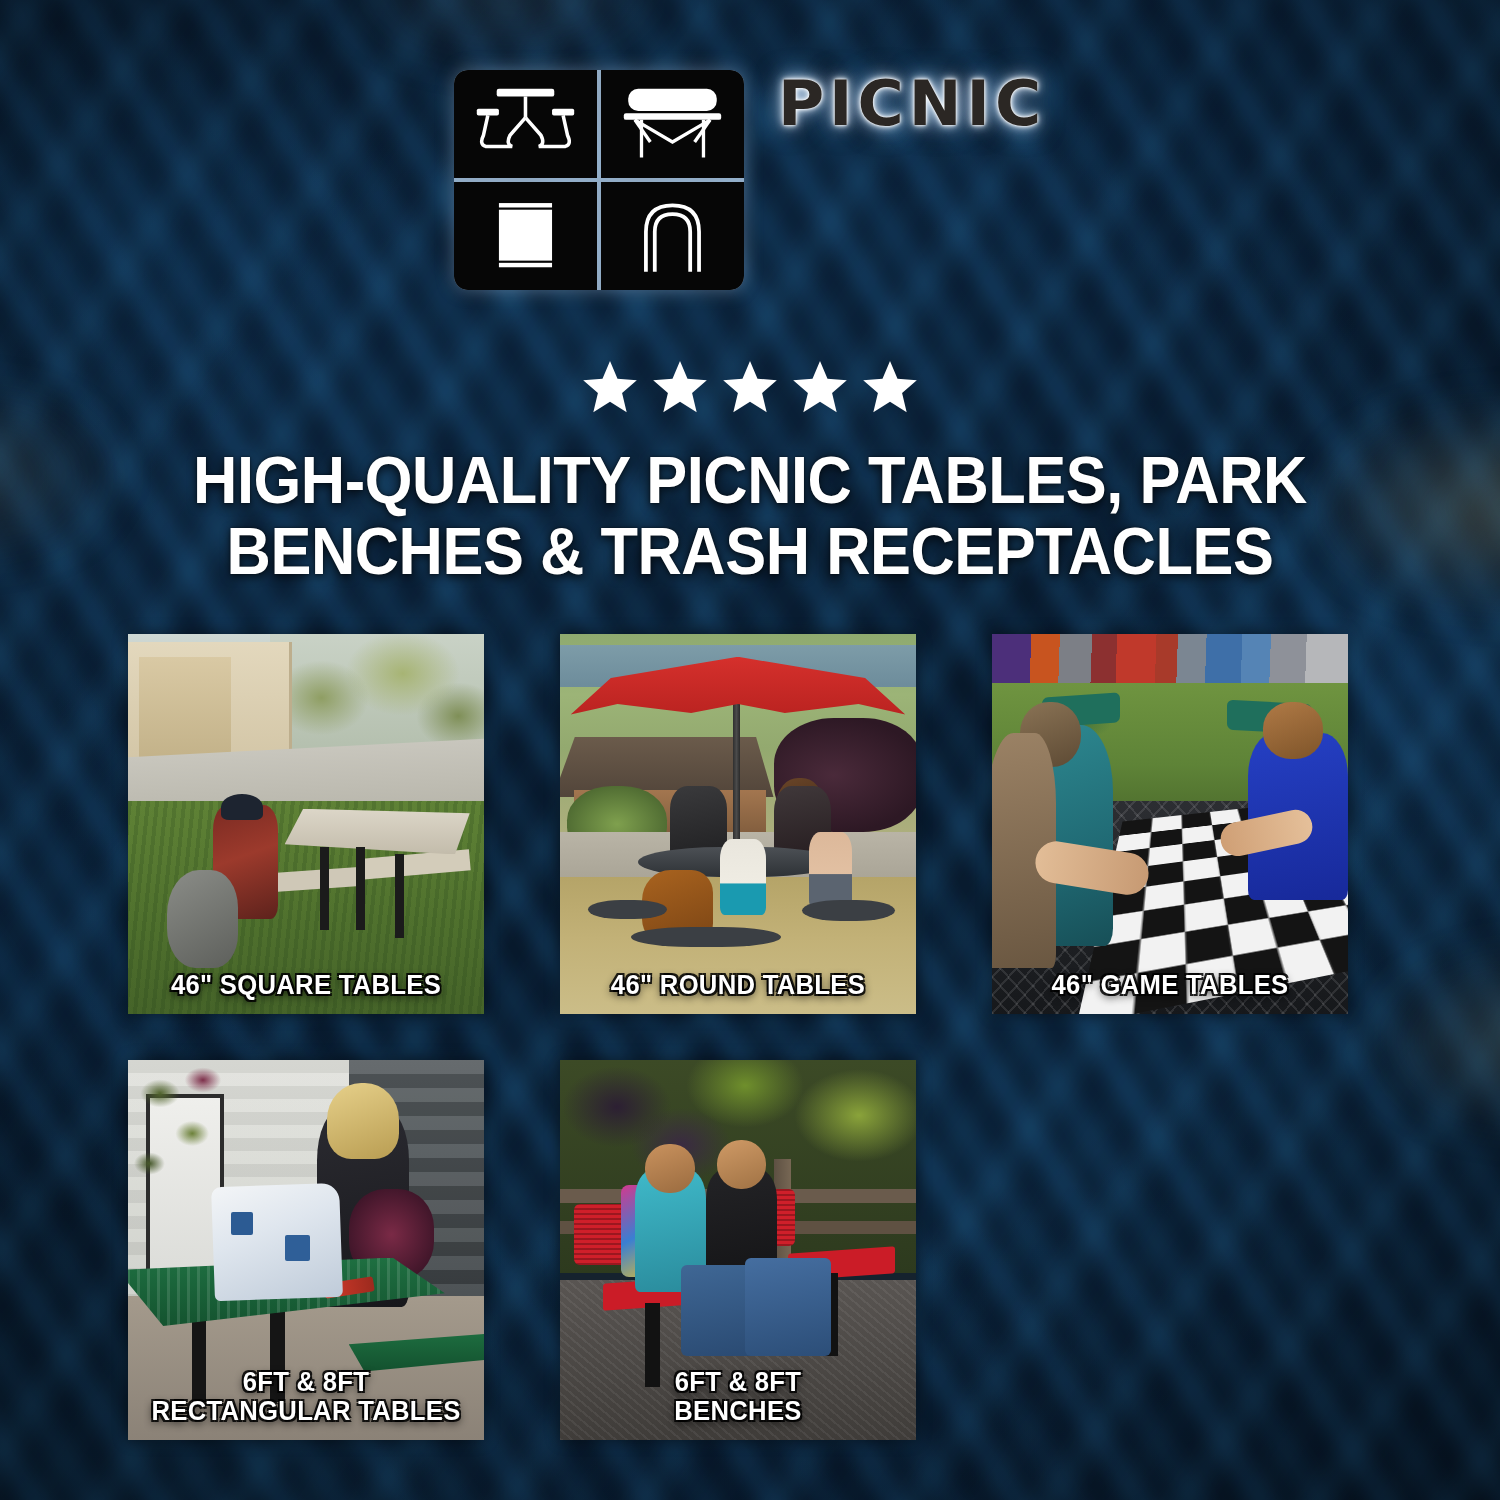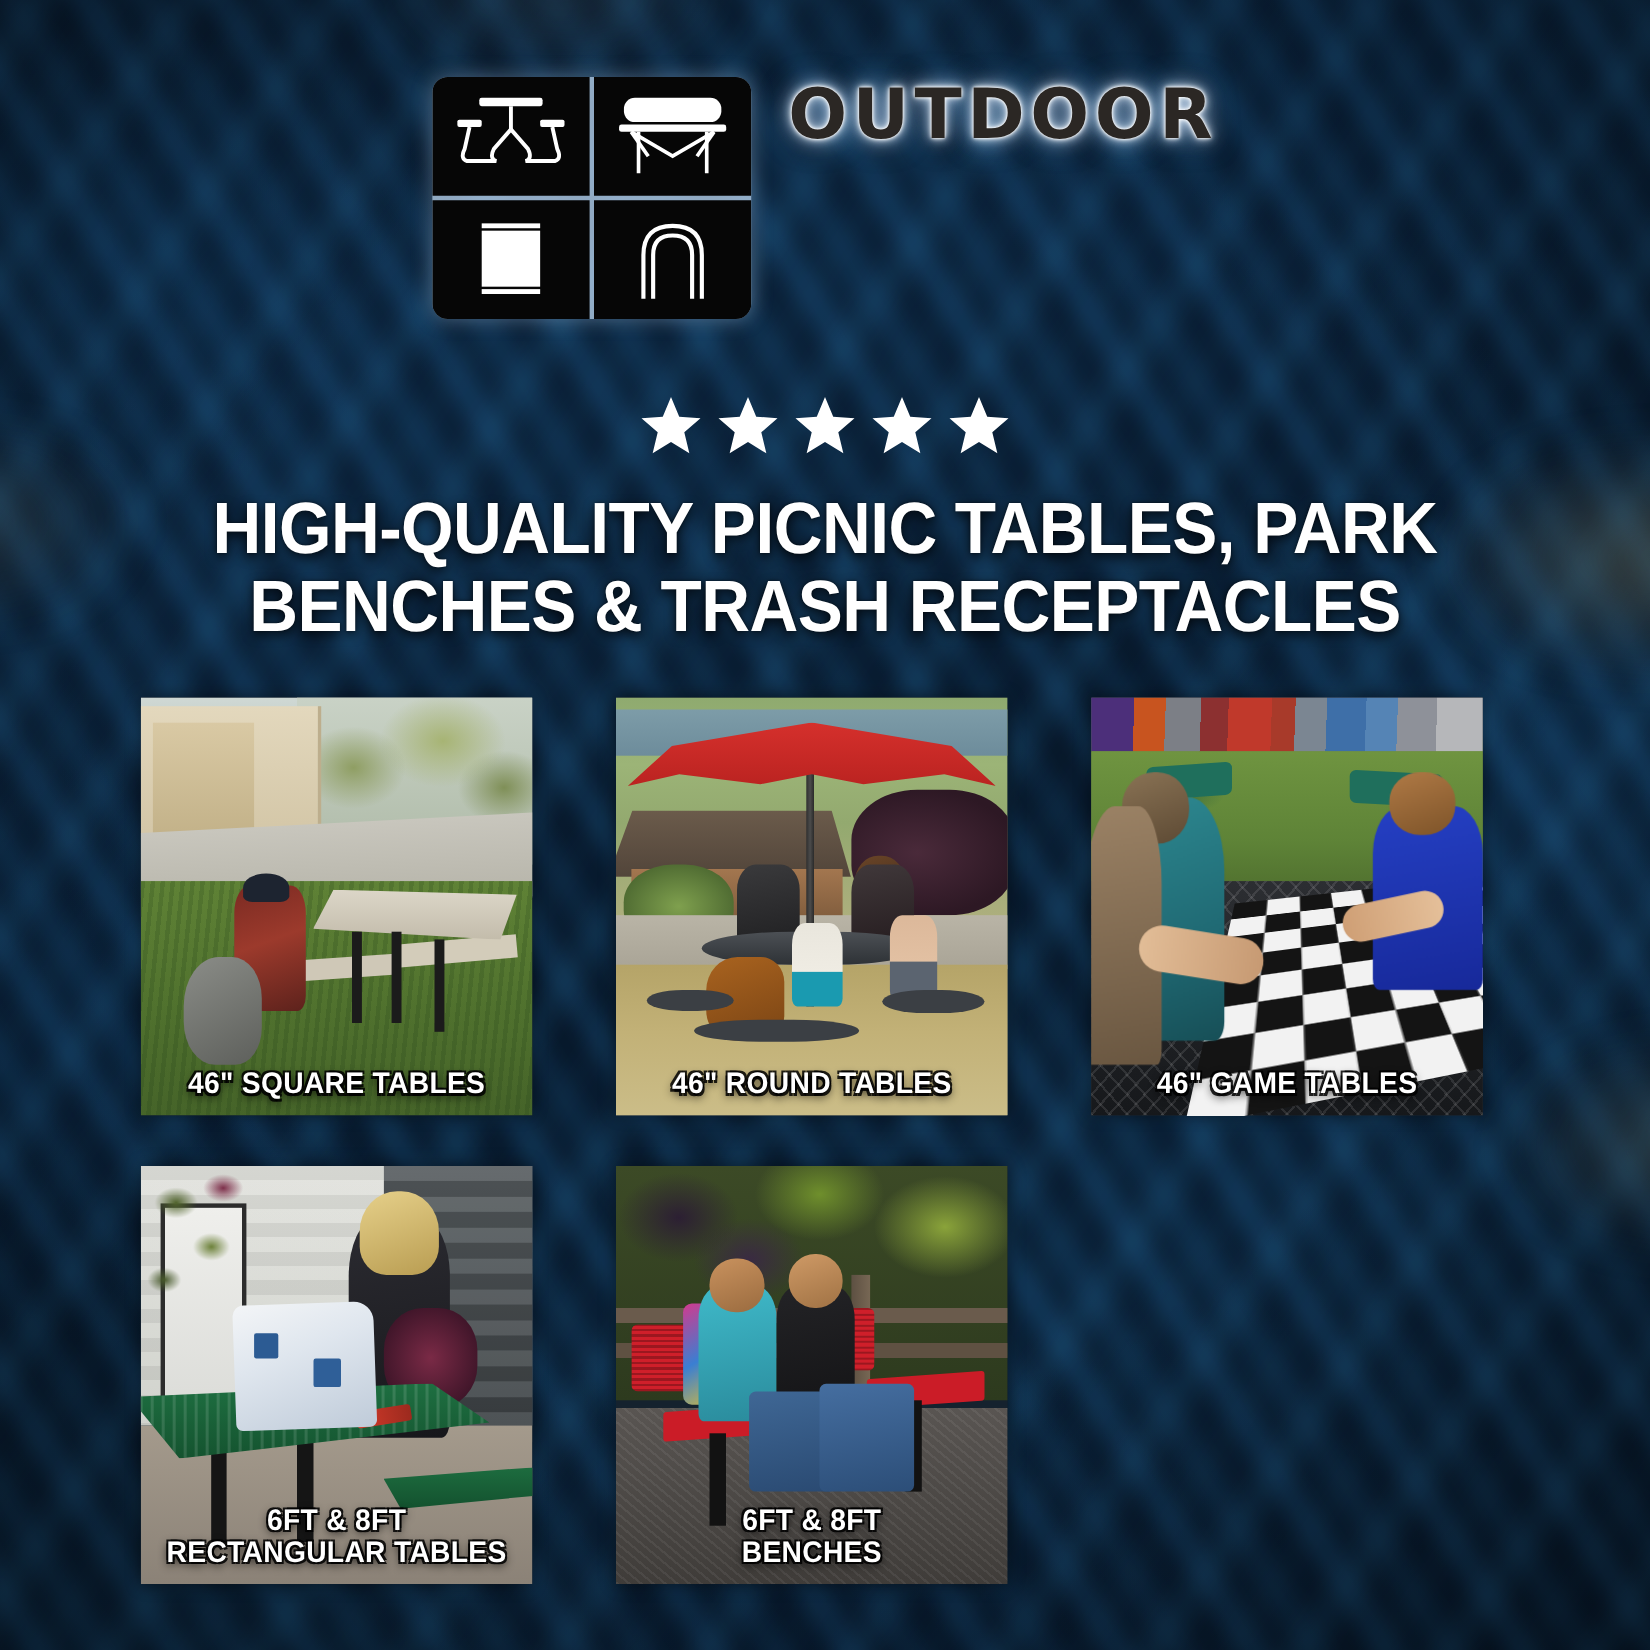"OUTDOOR" div.brand-line { text: OUTDOOR -> PICNIC }
